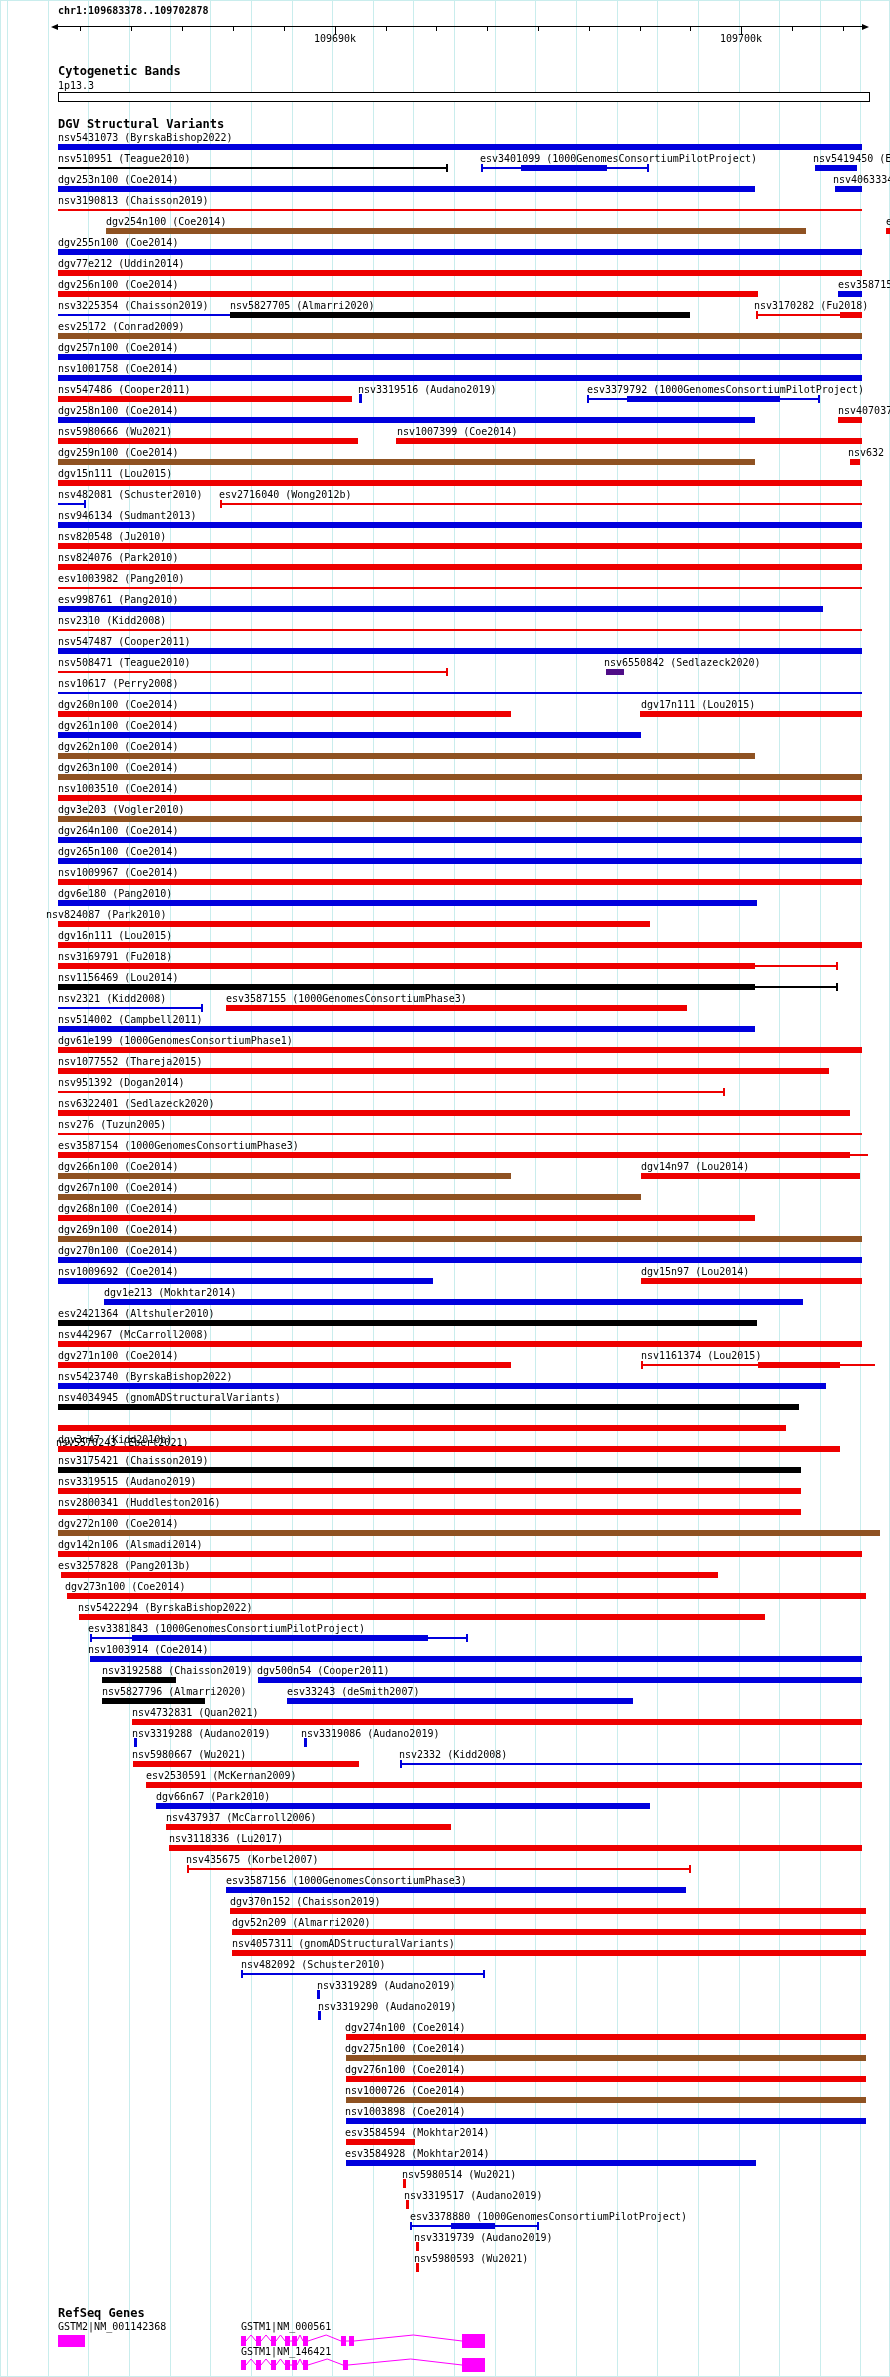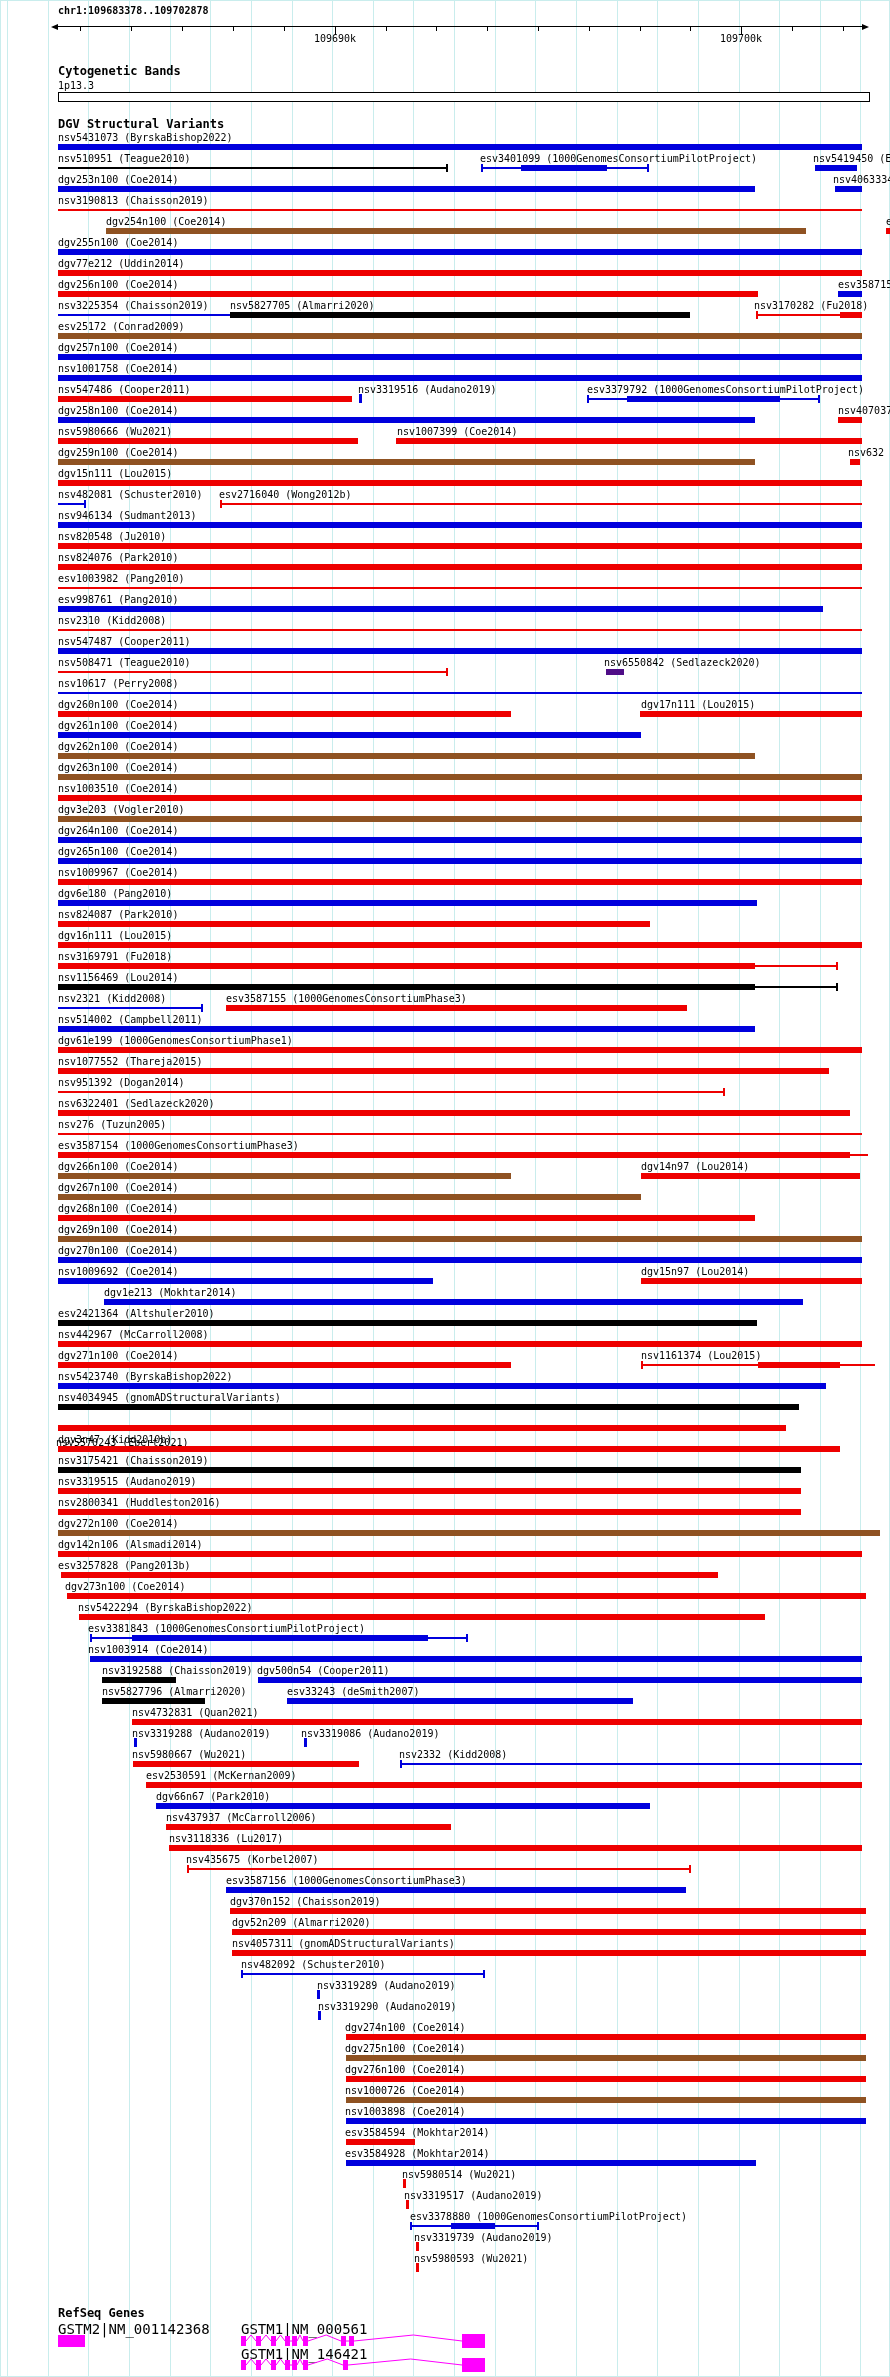"nsv824087 (Park2010)" span.vlabel { left: 58px -> 46px }
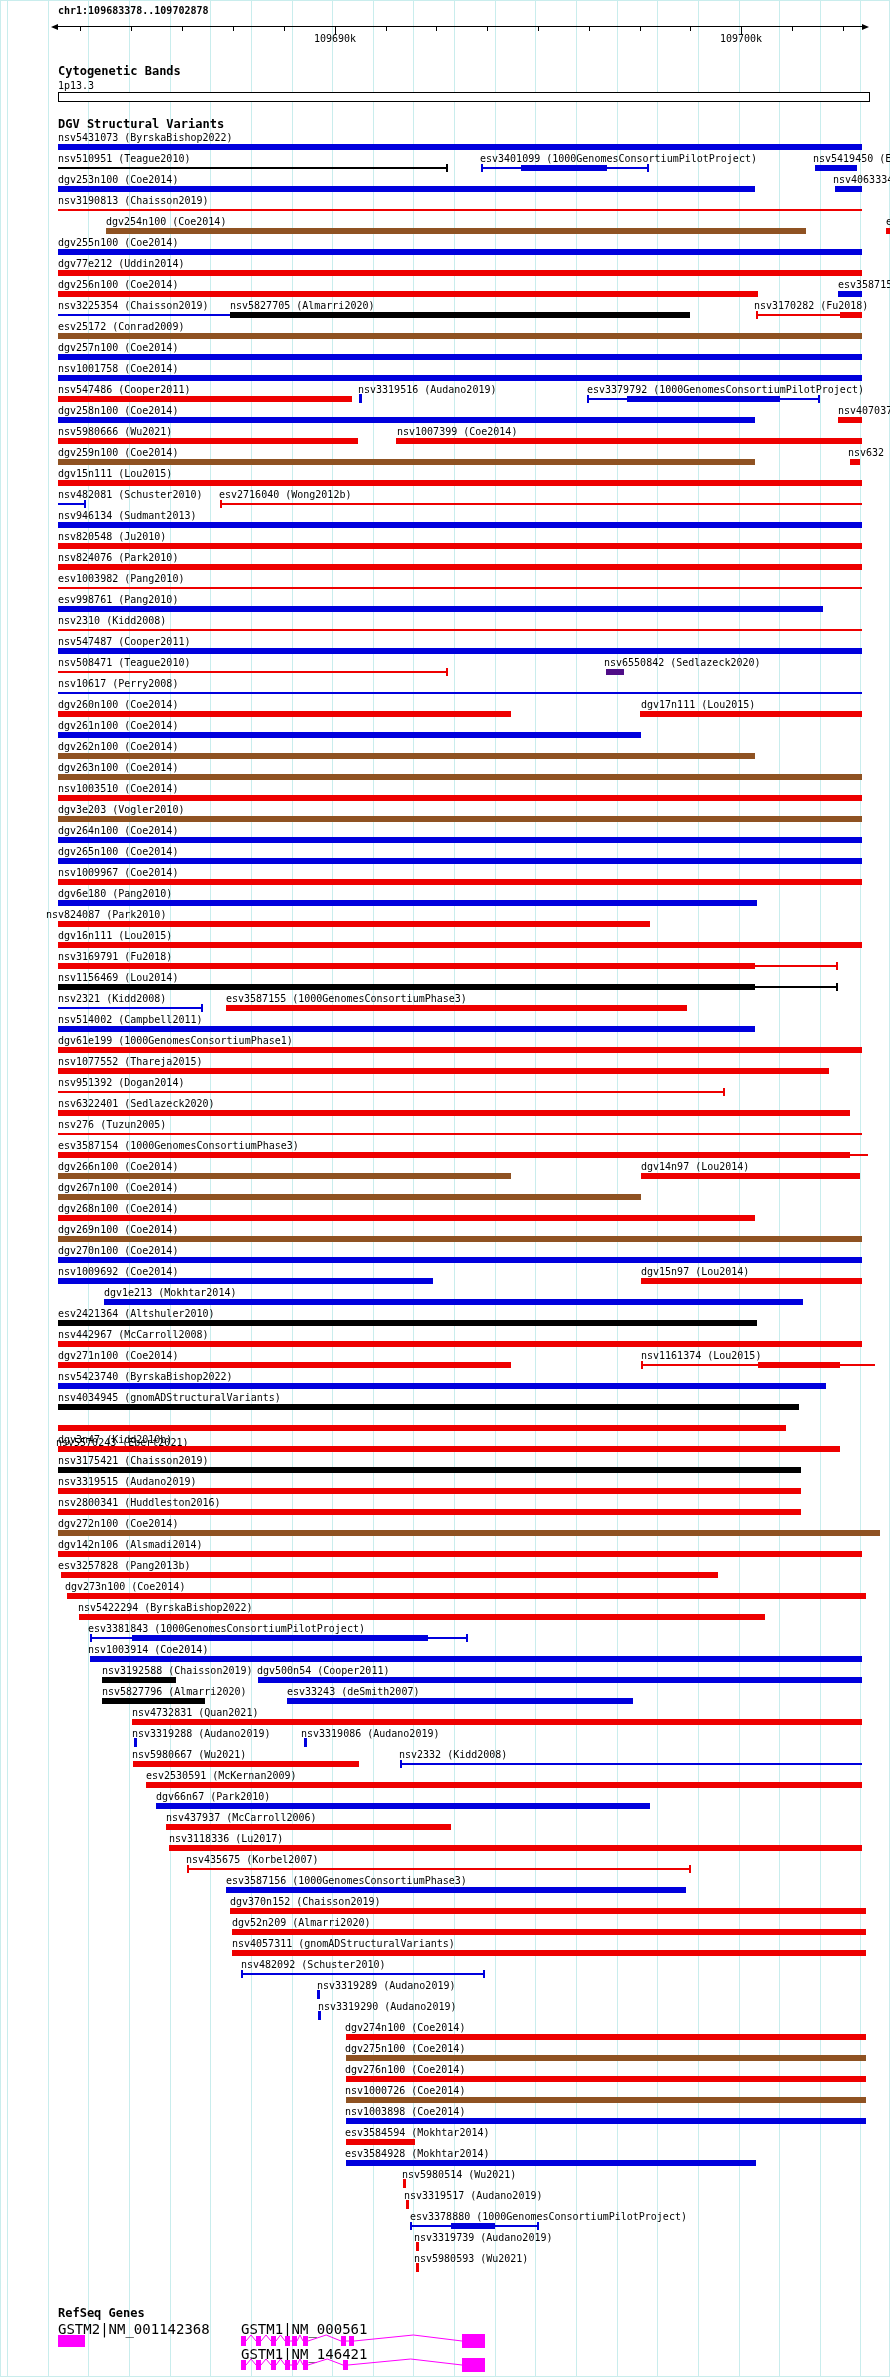"GSTM2|NM_001142368" .genelabel { font-size: 14px -> 10px }
